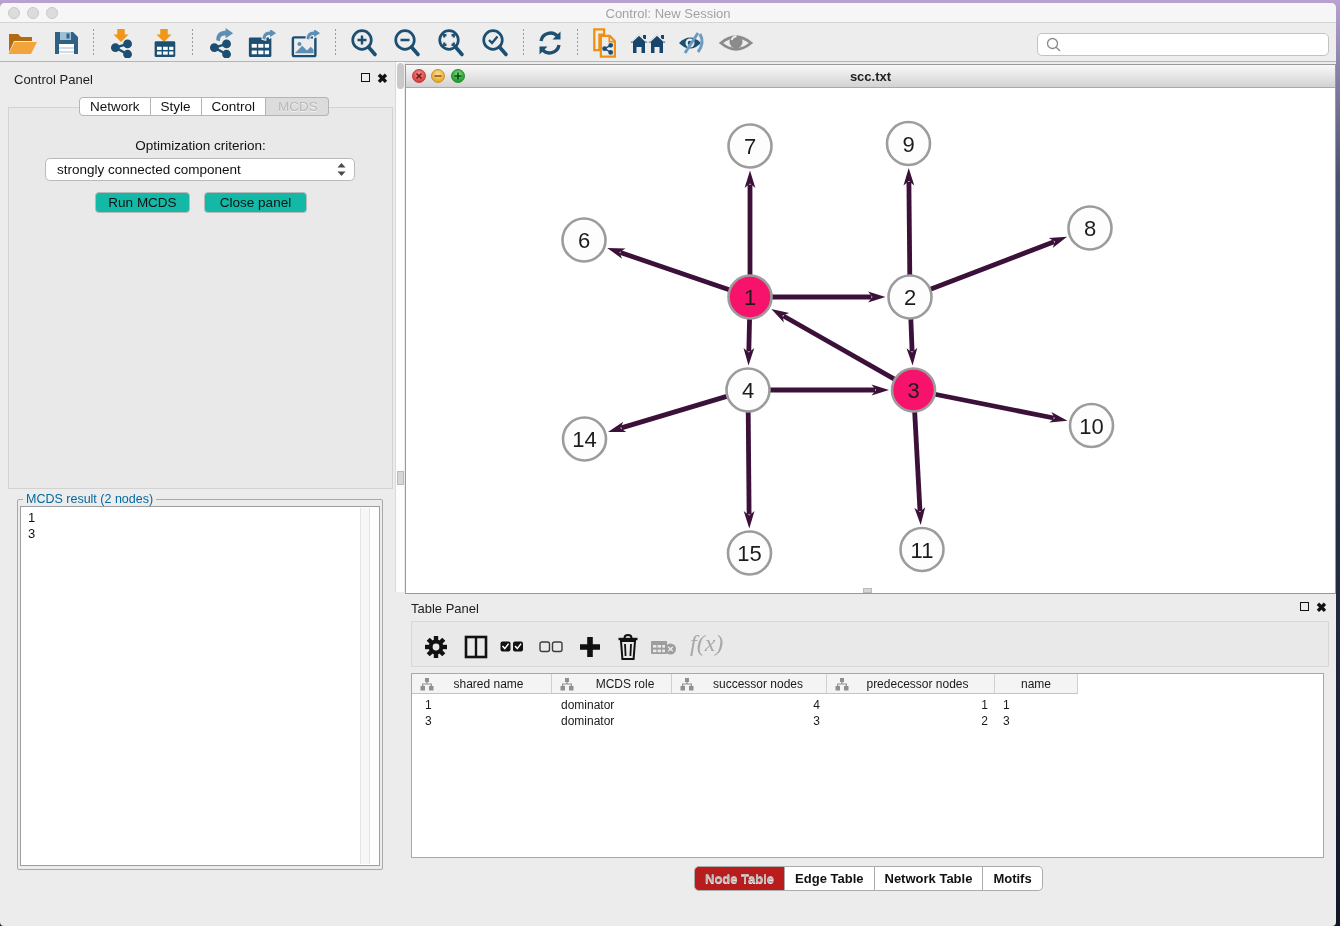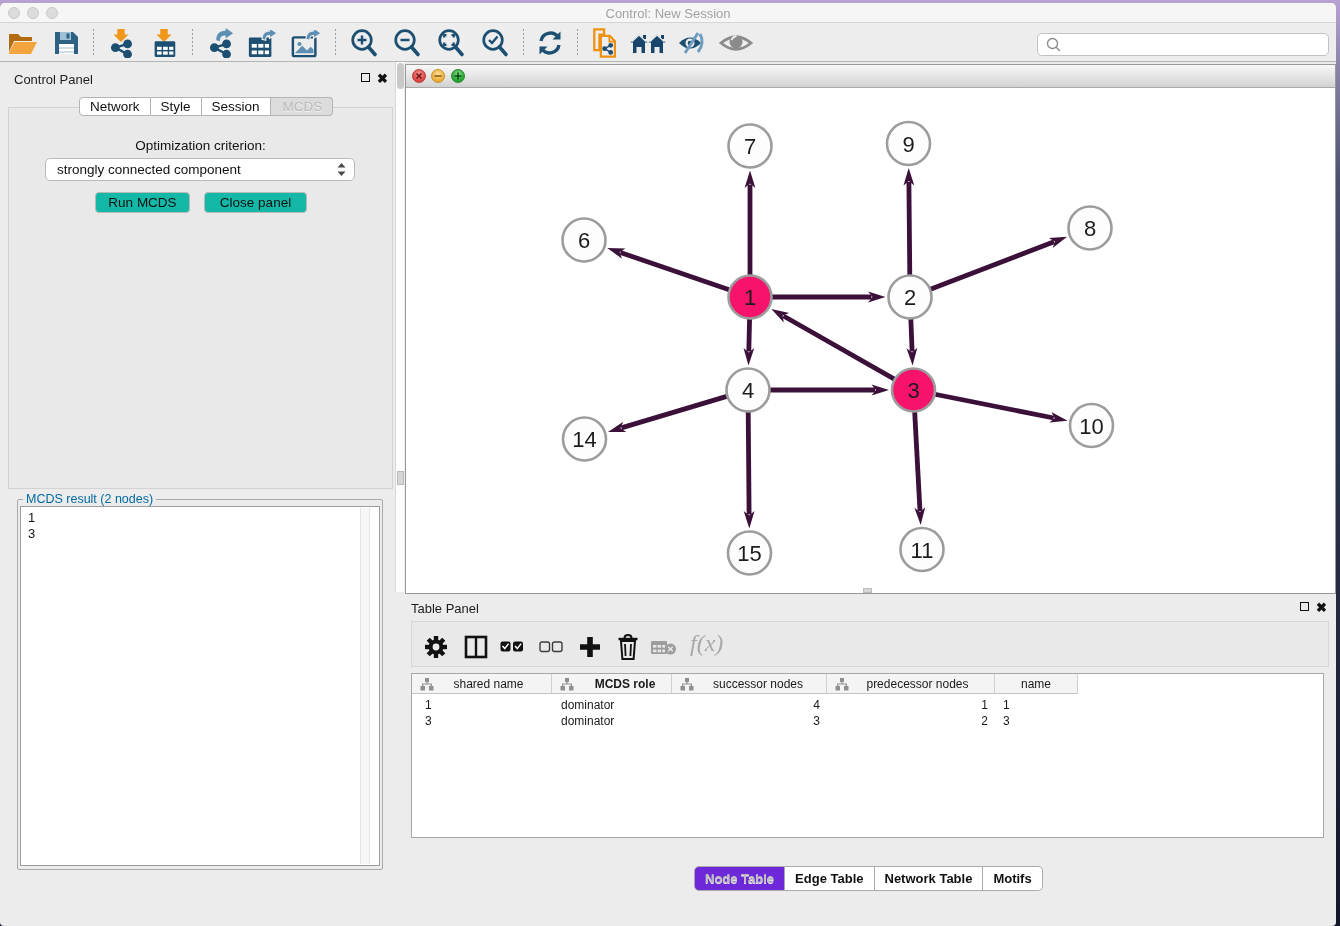"scc.txt" div.t { html: none -> <div>scc.txt</div> }
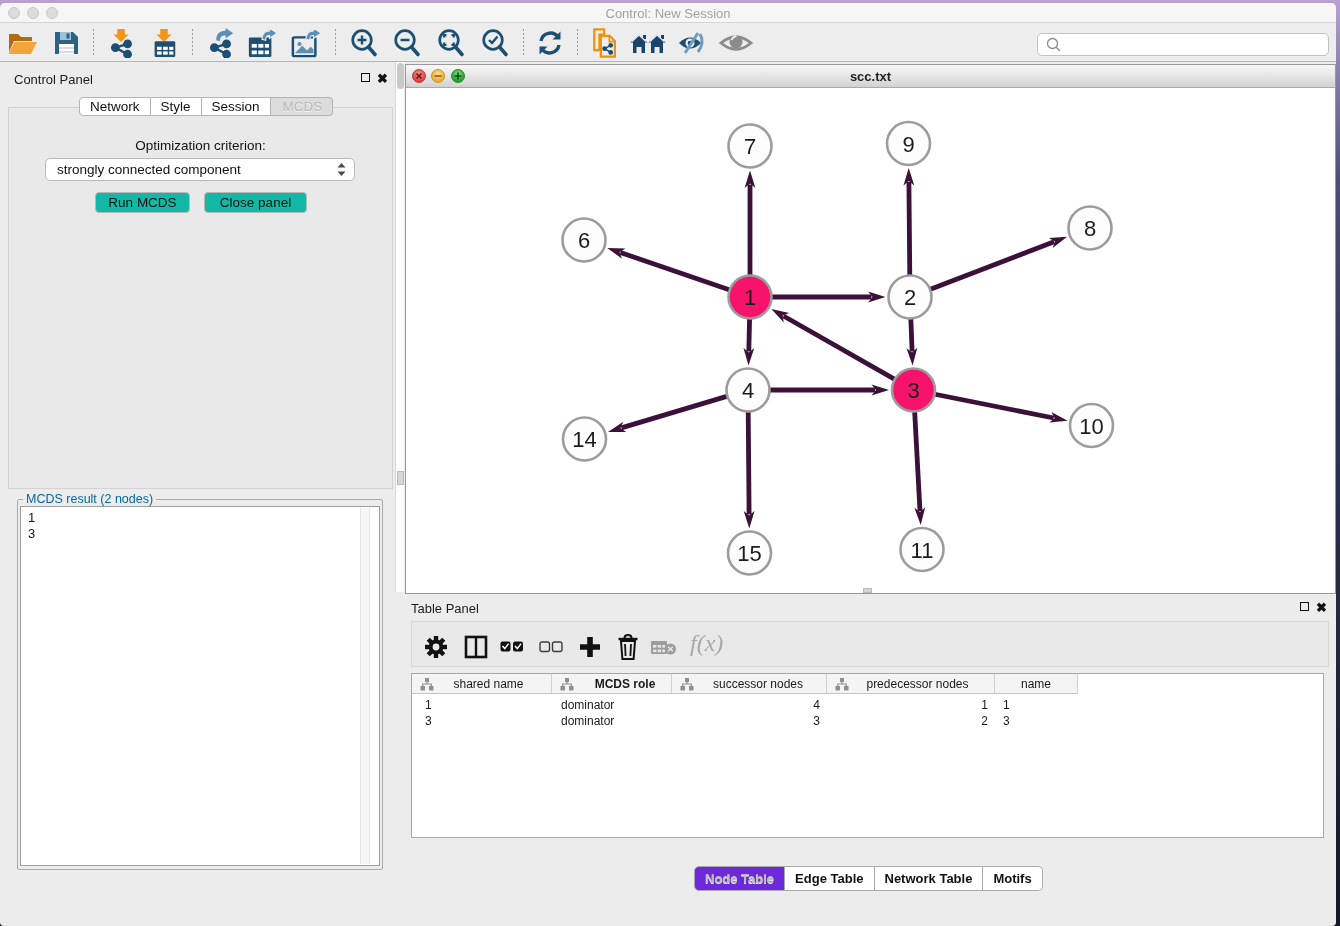"Session" div.tab { text: Session -> Control }
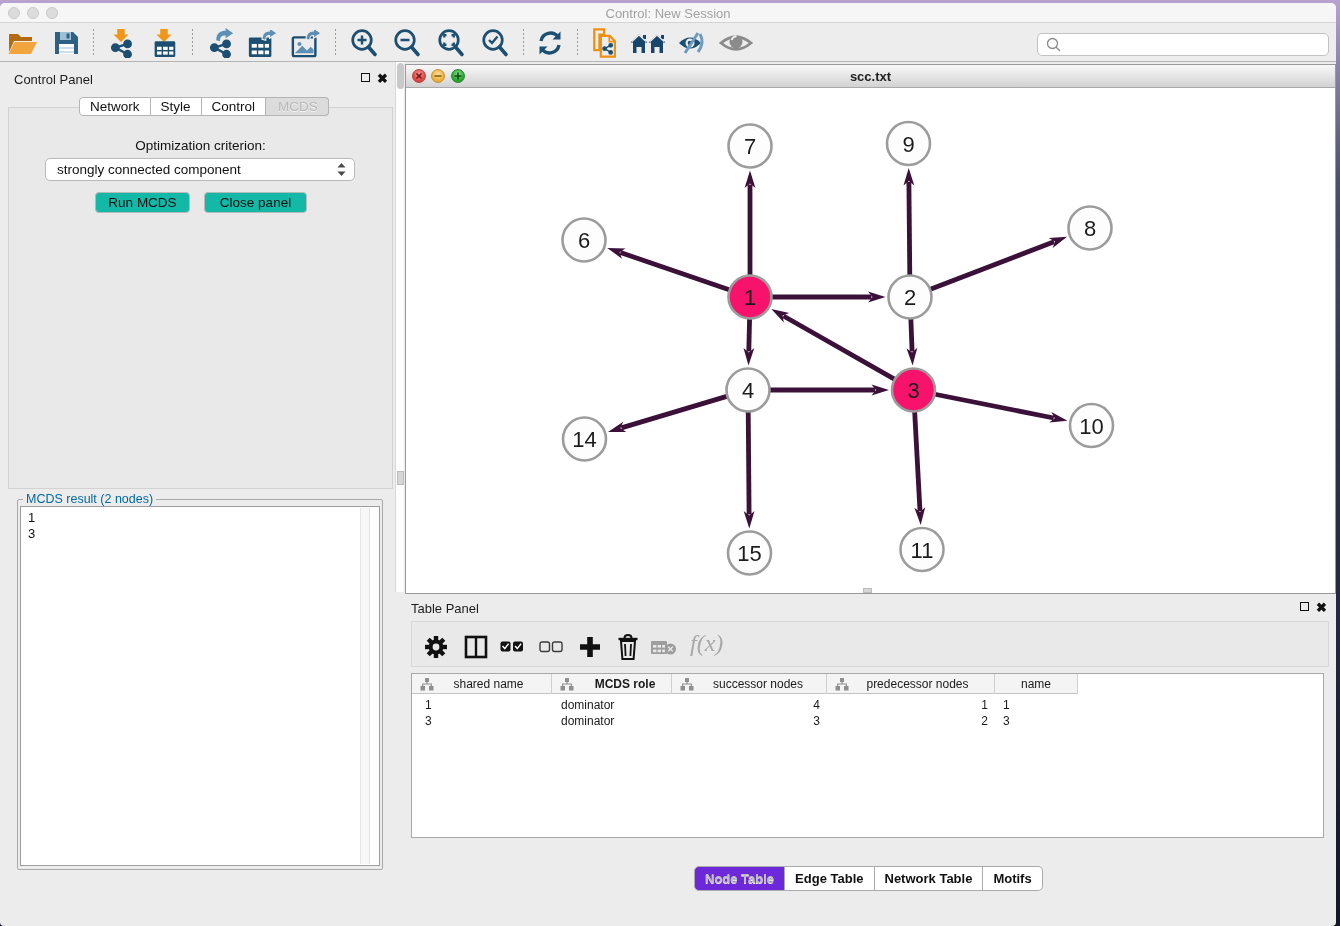"shared name" .ttable { height: 165px -> 185px }
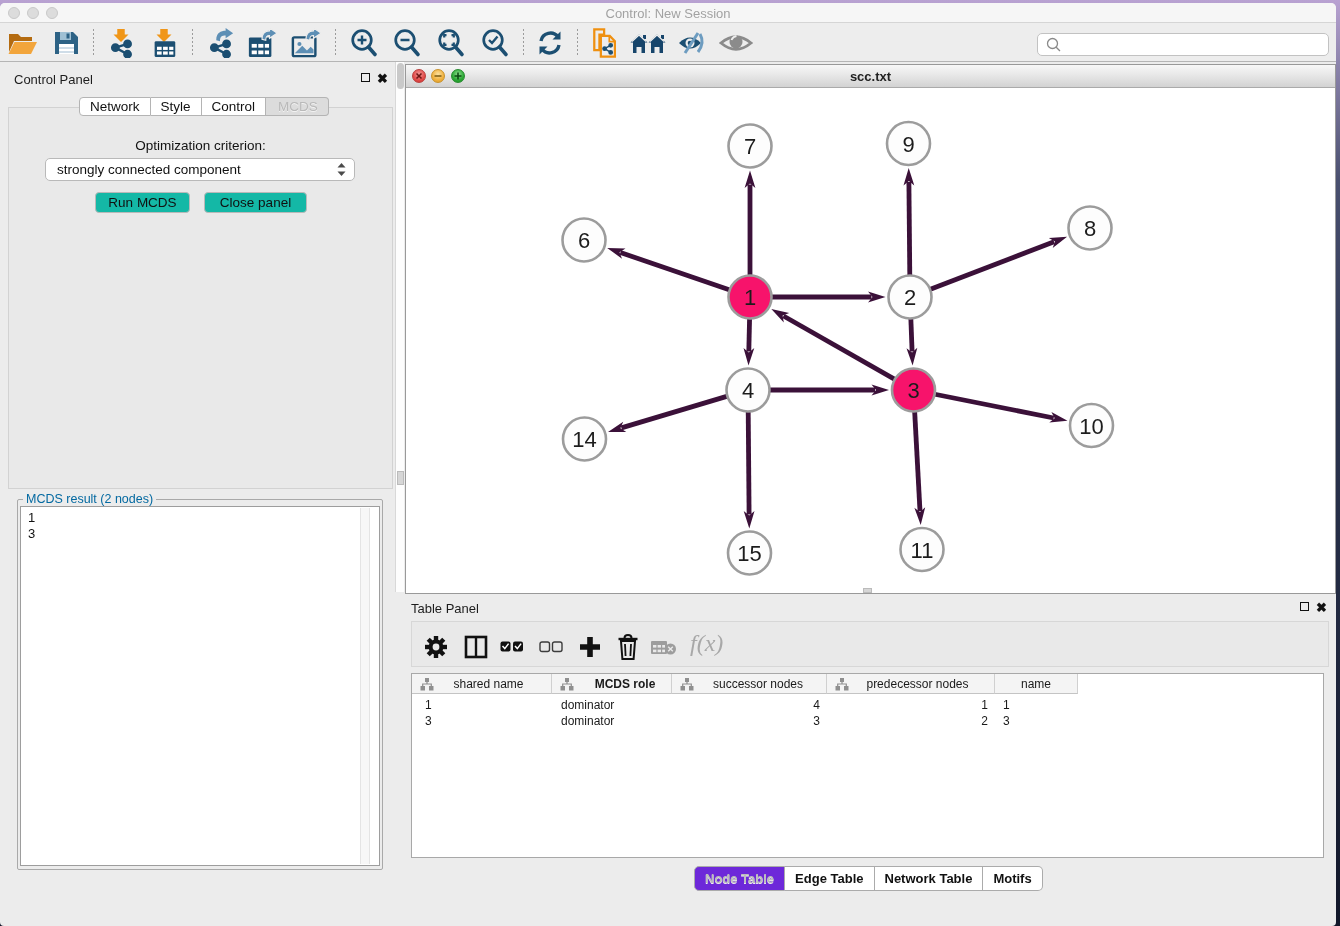"MCDS role" span { font-weight: bold -> none }
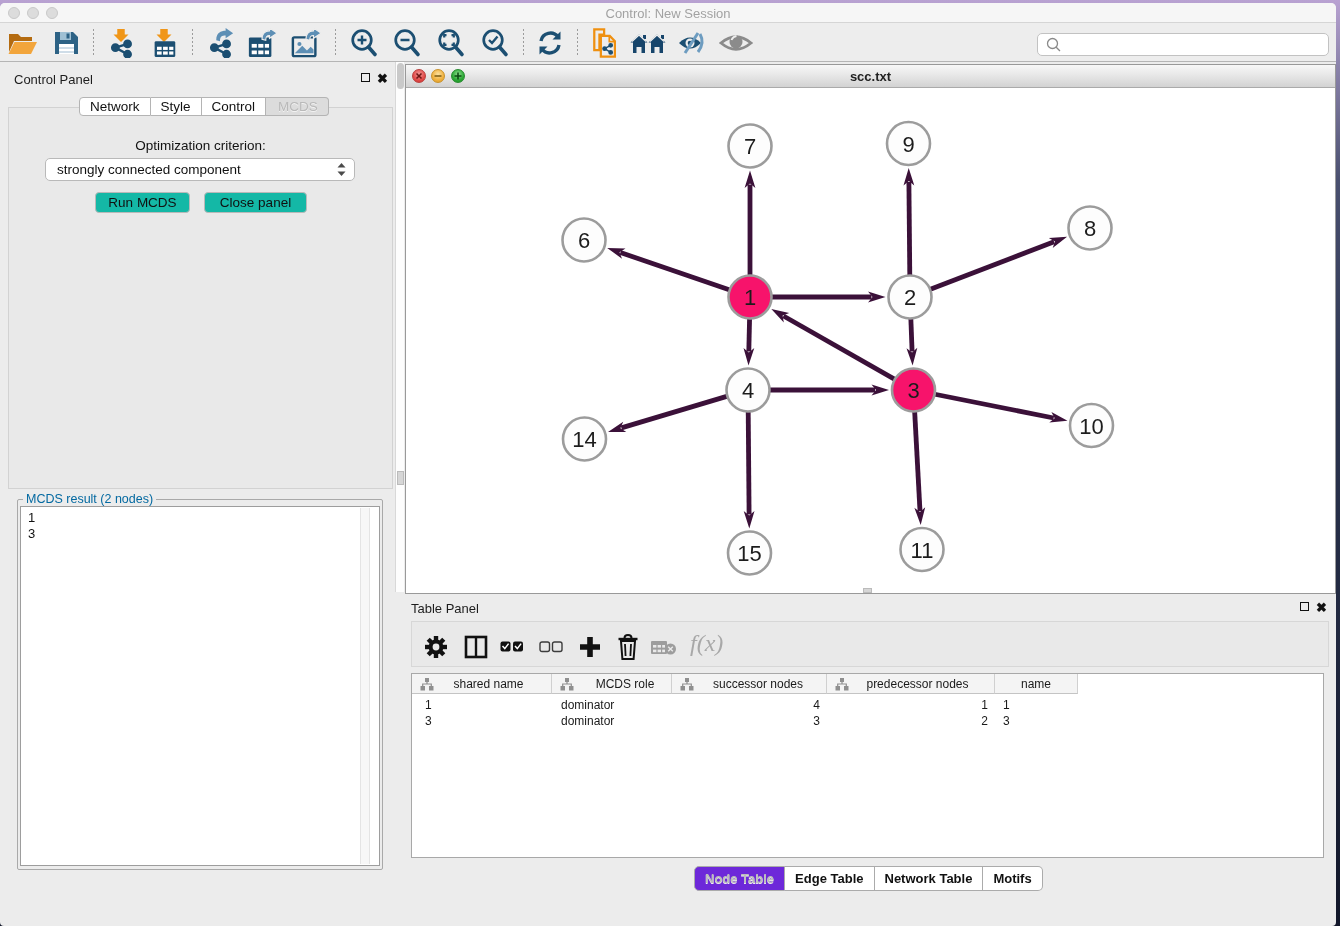"Node Table" div.btab { background: #6d28d9 -> #b91c1c }
